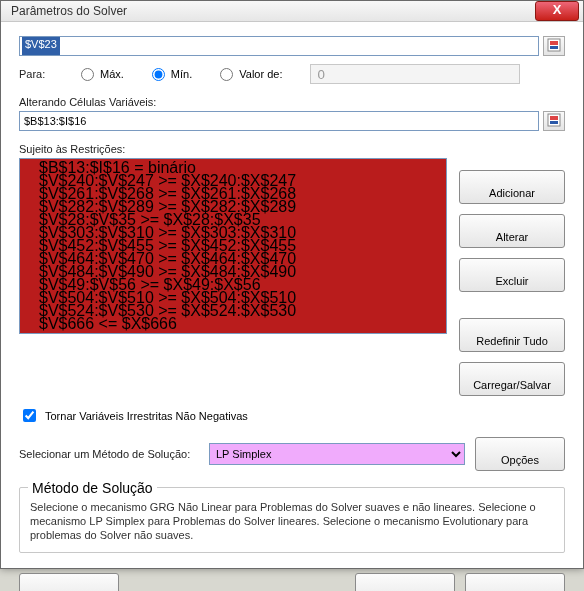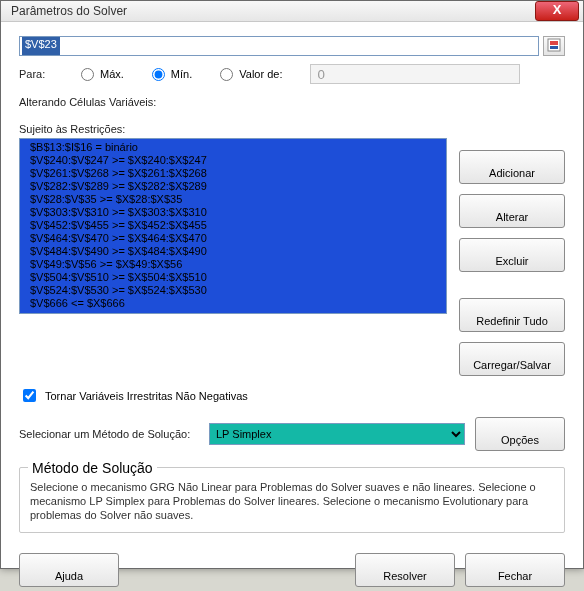"$B$13:$I$16" div { html: none -> <div> <input> <button> <span> <svg> <rect></rect> <rect></rect> <rect></rect> </svg> </span> </button> </div> }
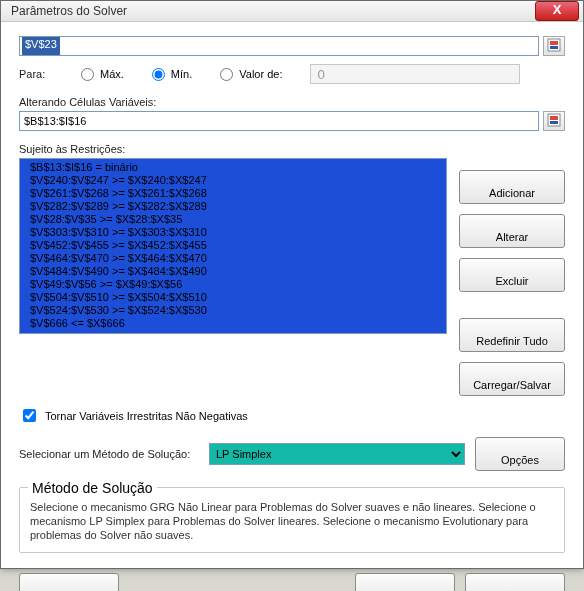"$B$13:$I$16 = binário" .constraints-list { background: #1d4ed8 -> #b91c1c; font-size: 11px -> 16px; padding: 2px 10px -> 2px 19px }
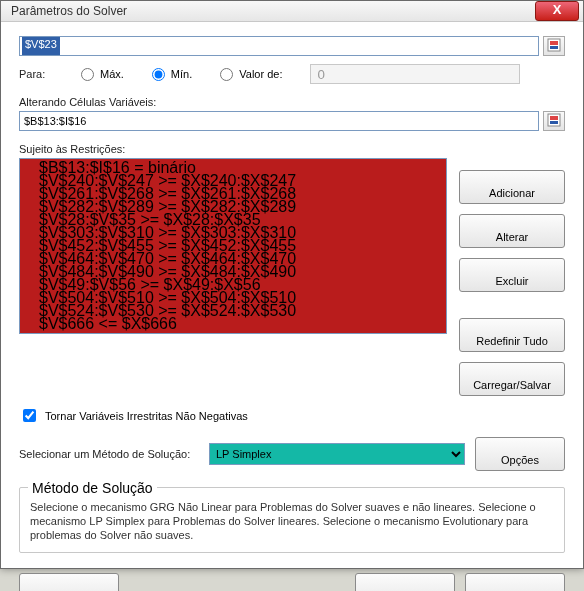"LP Simplex" select.method { background: #14b8a6 -> #f0abfc }
